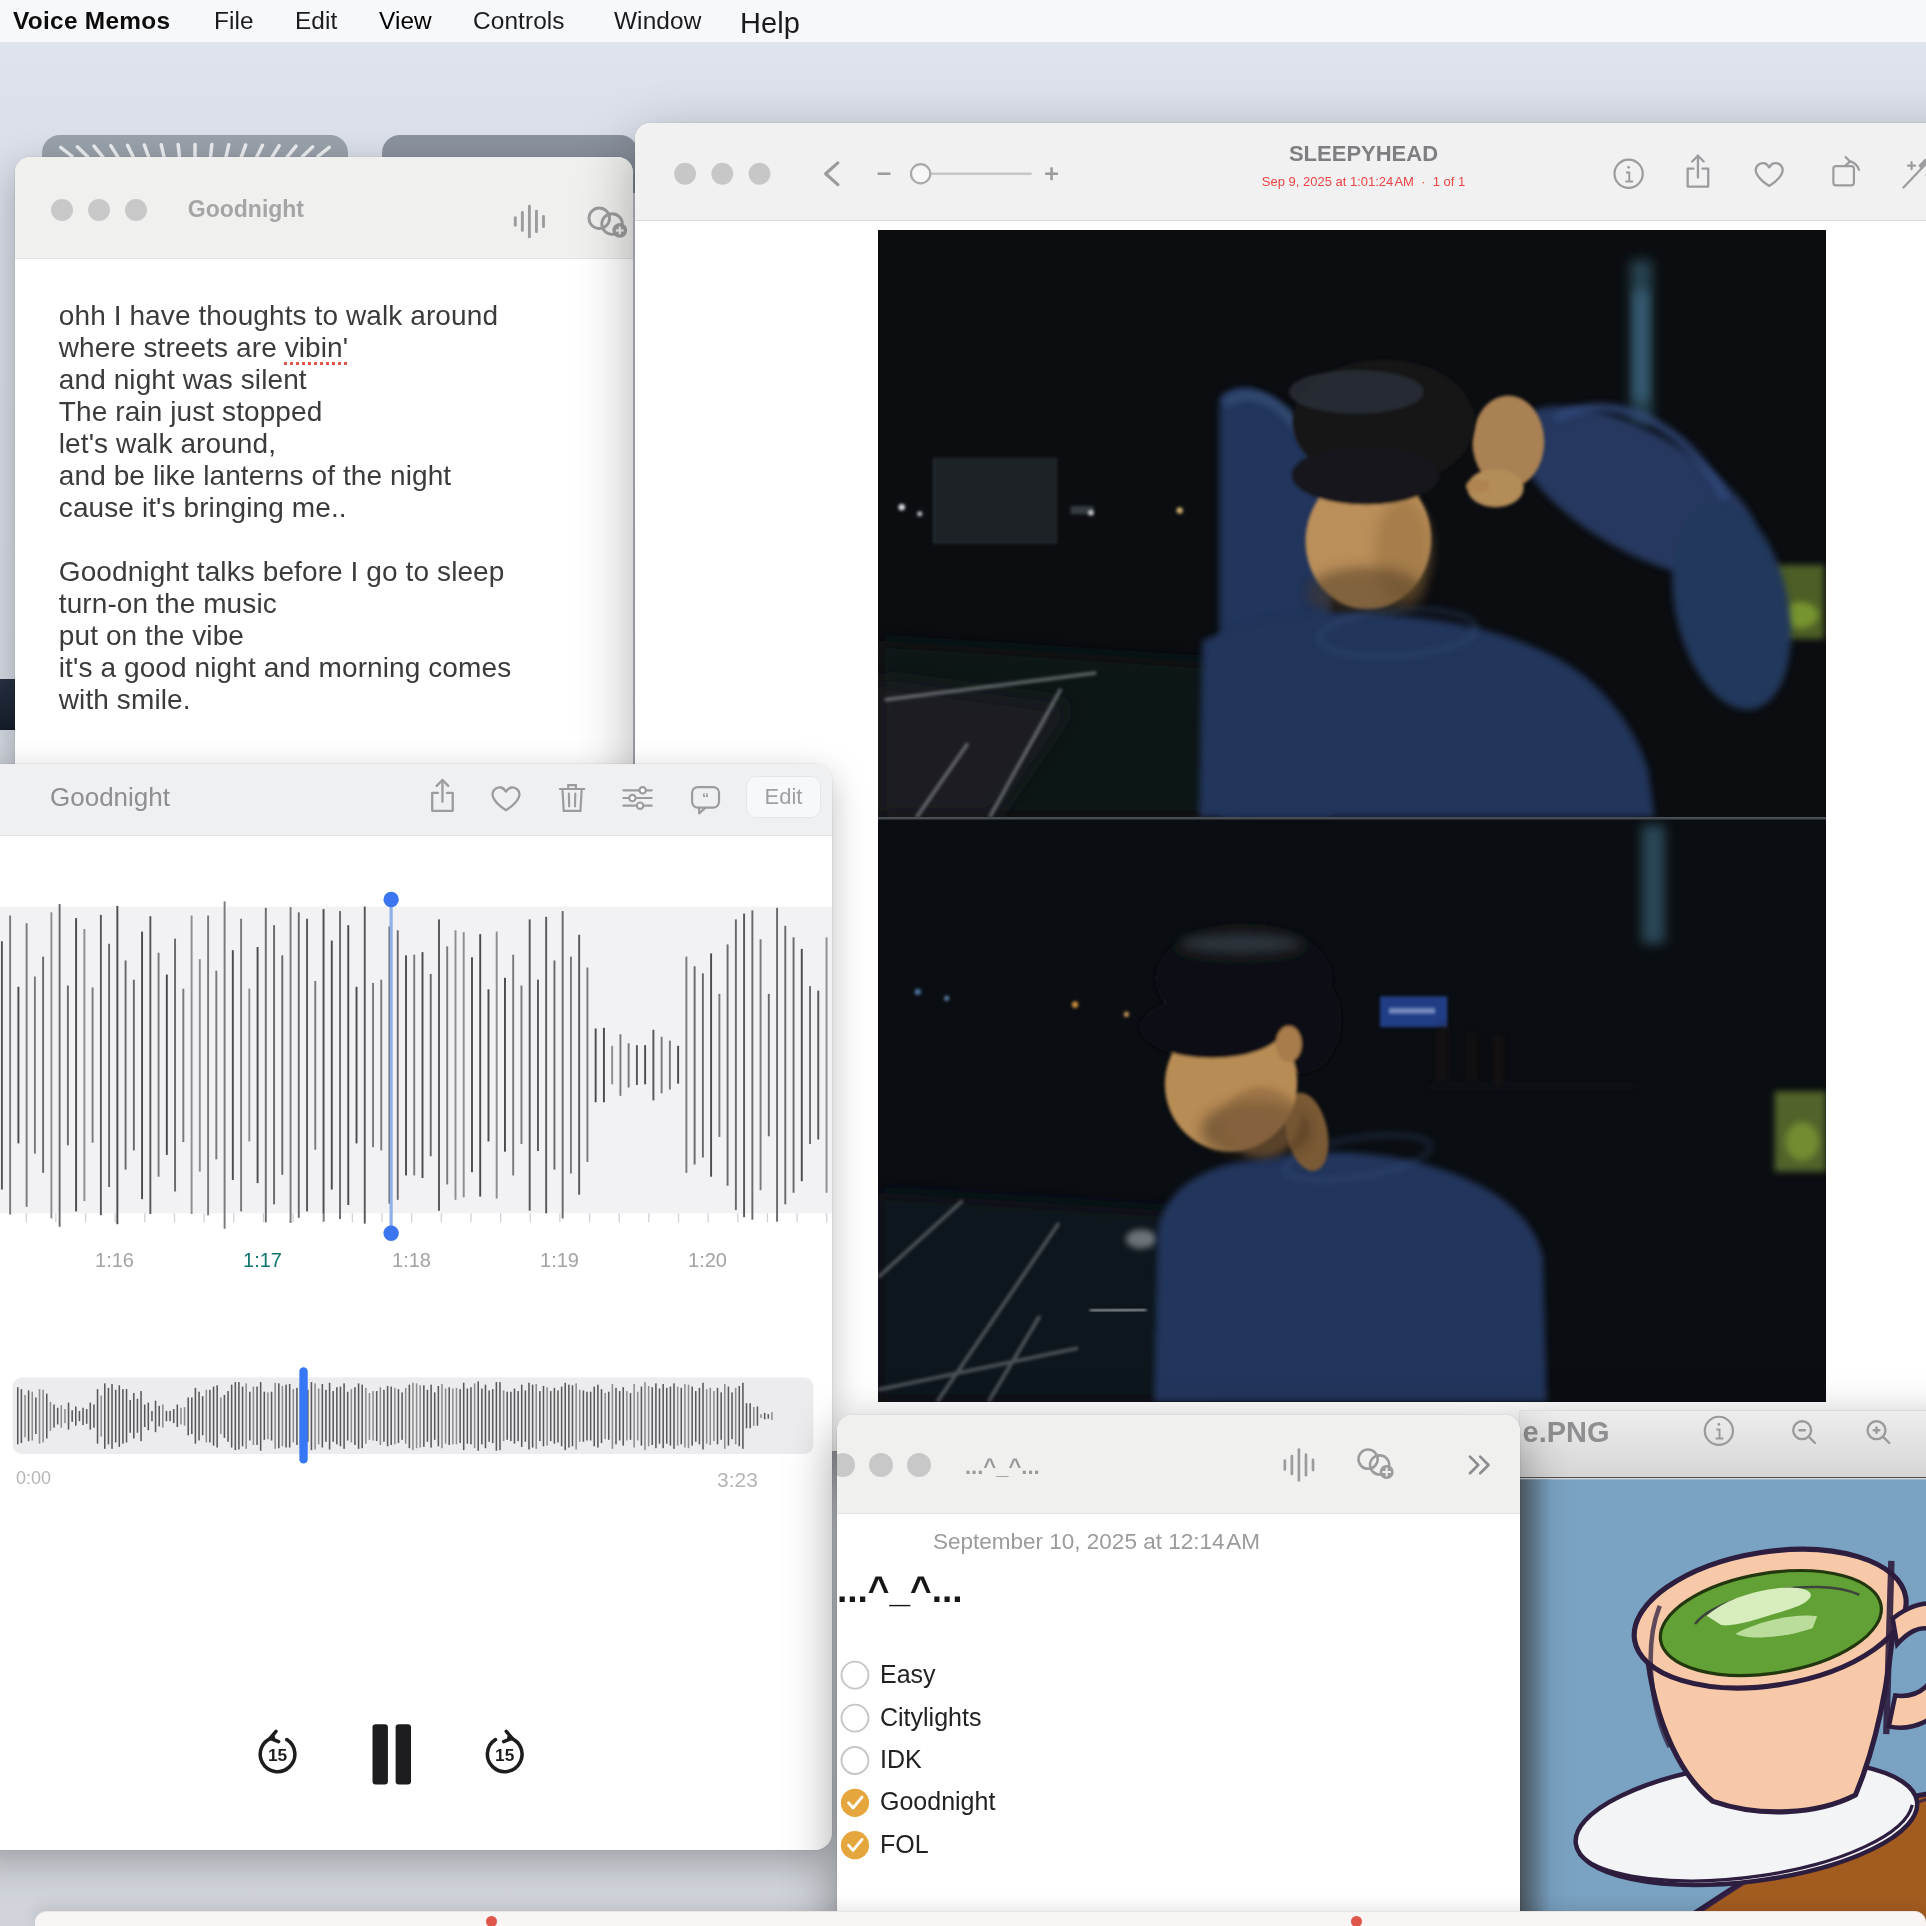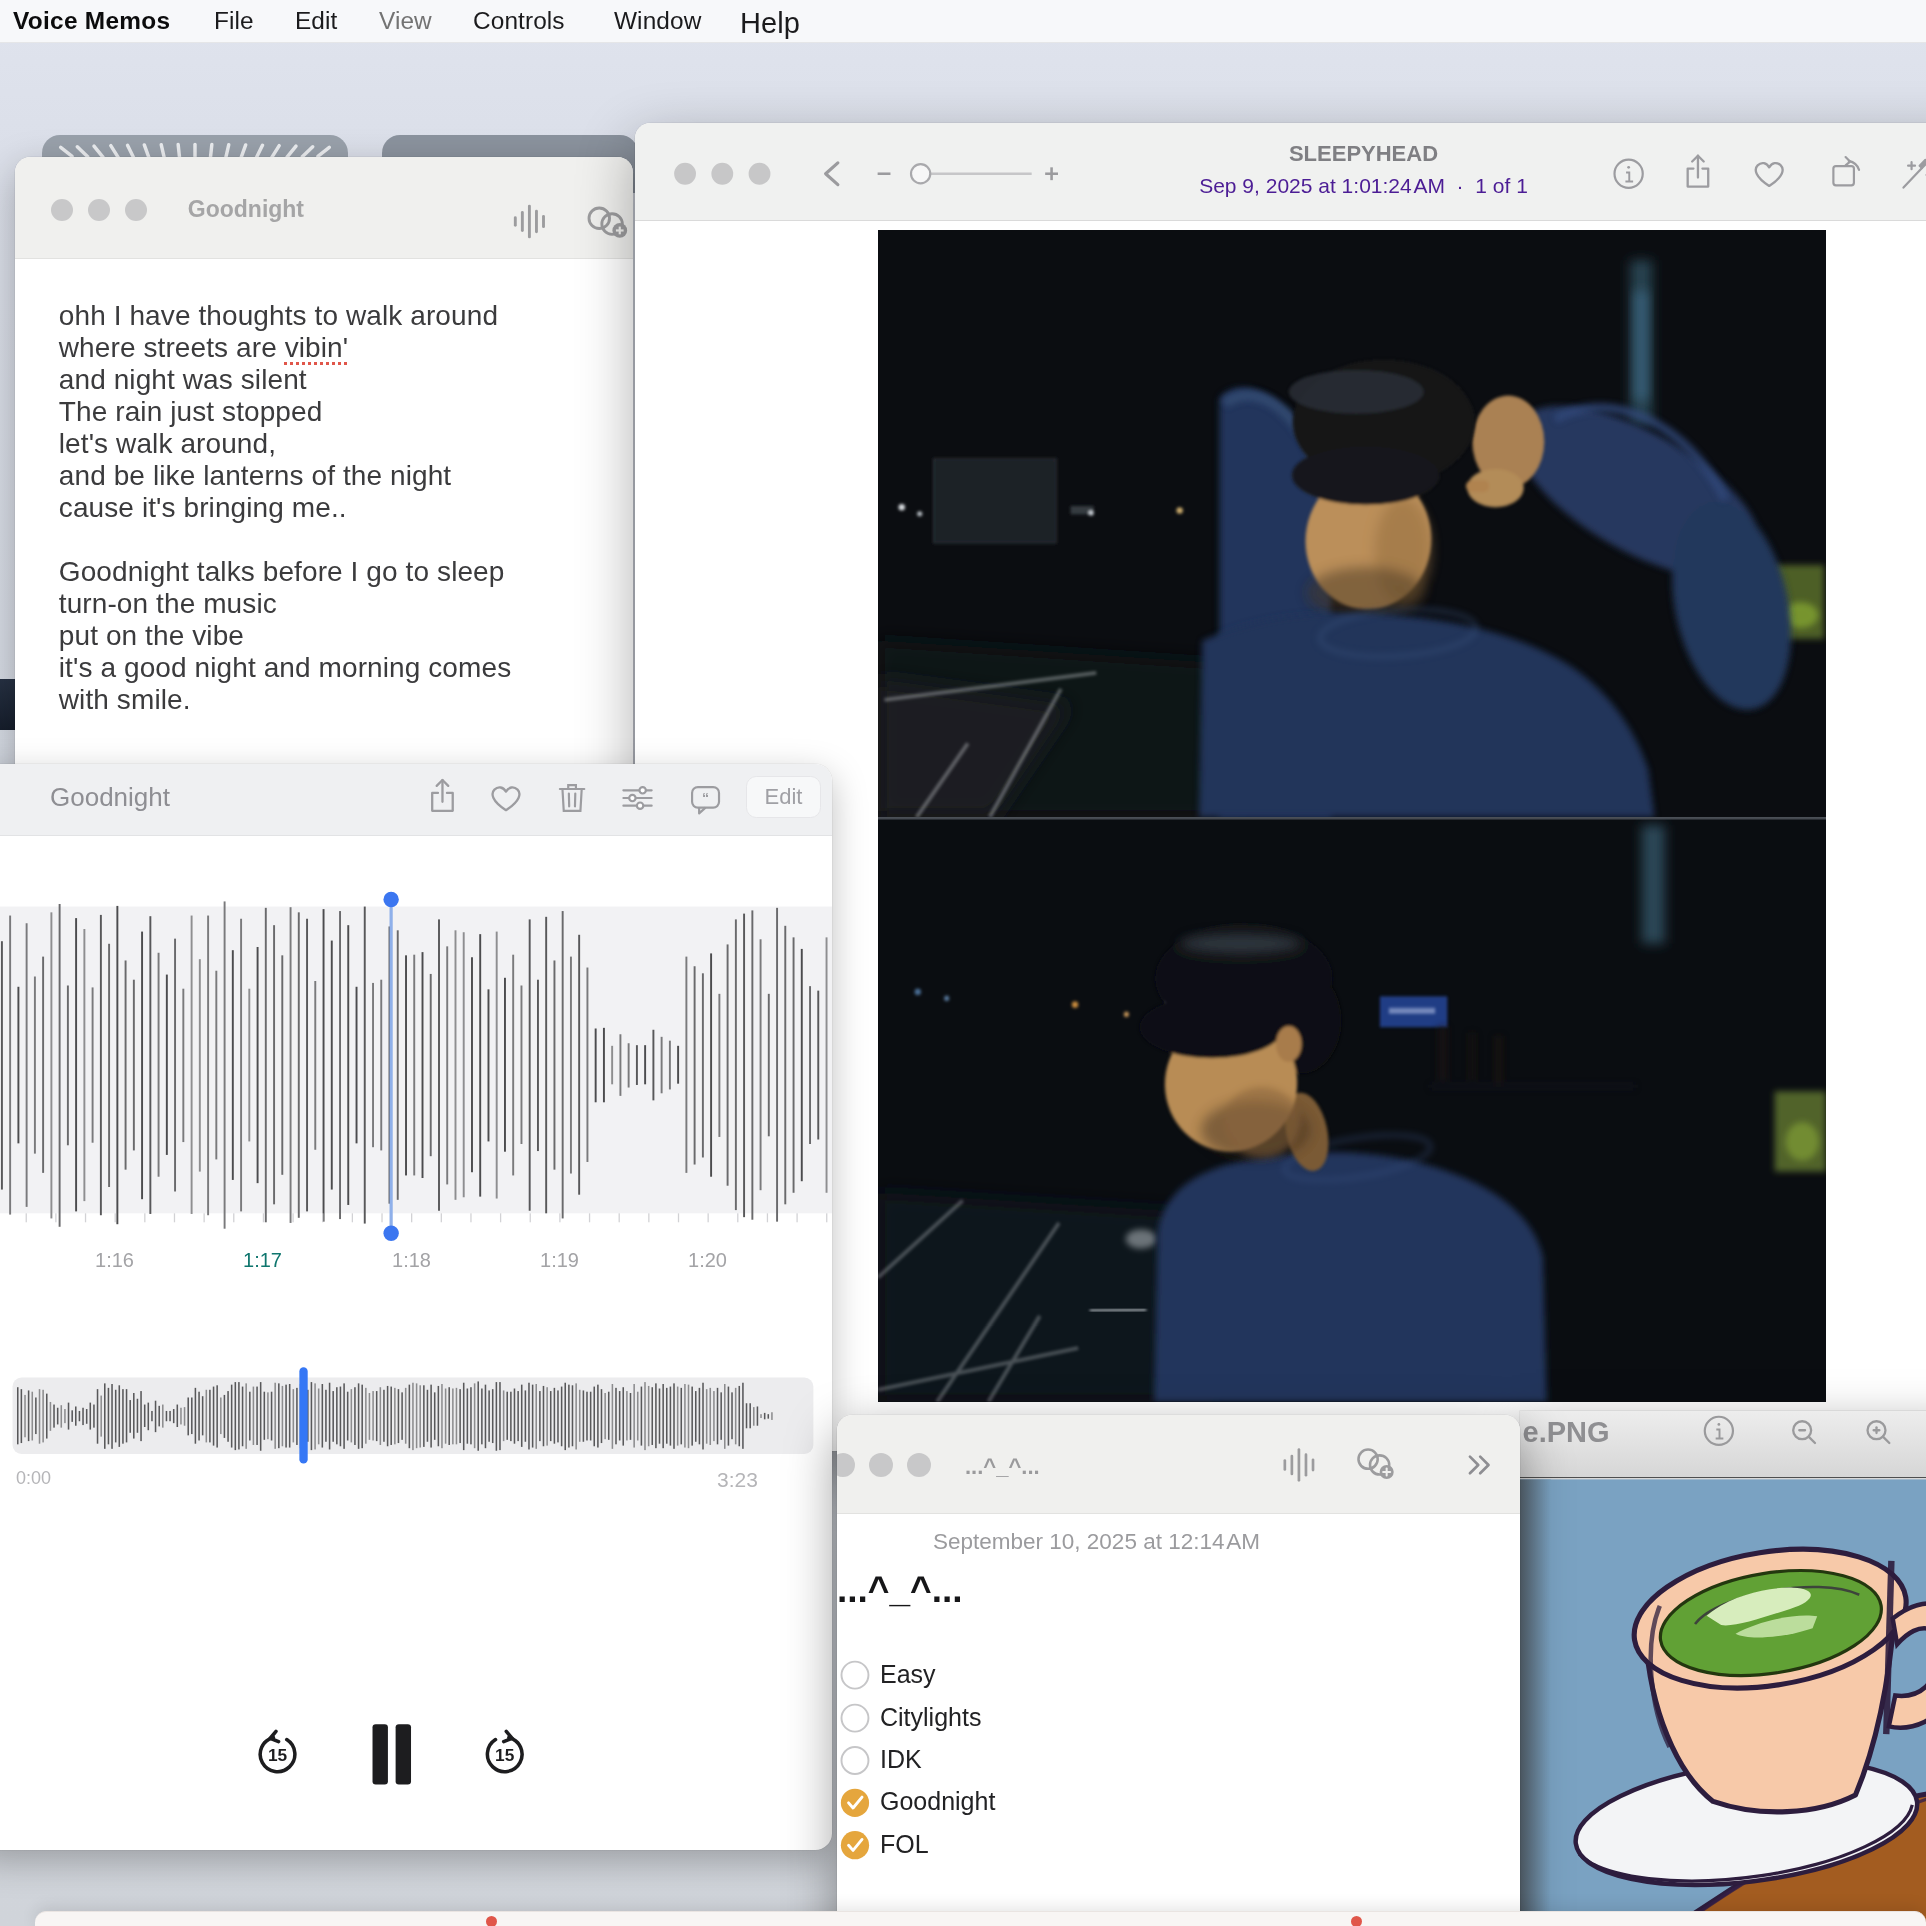"View" div.abs { color: #737373 -> #000000 }
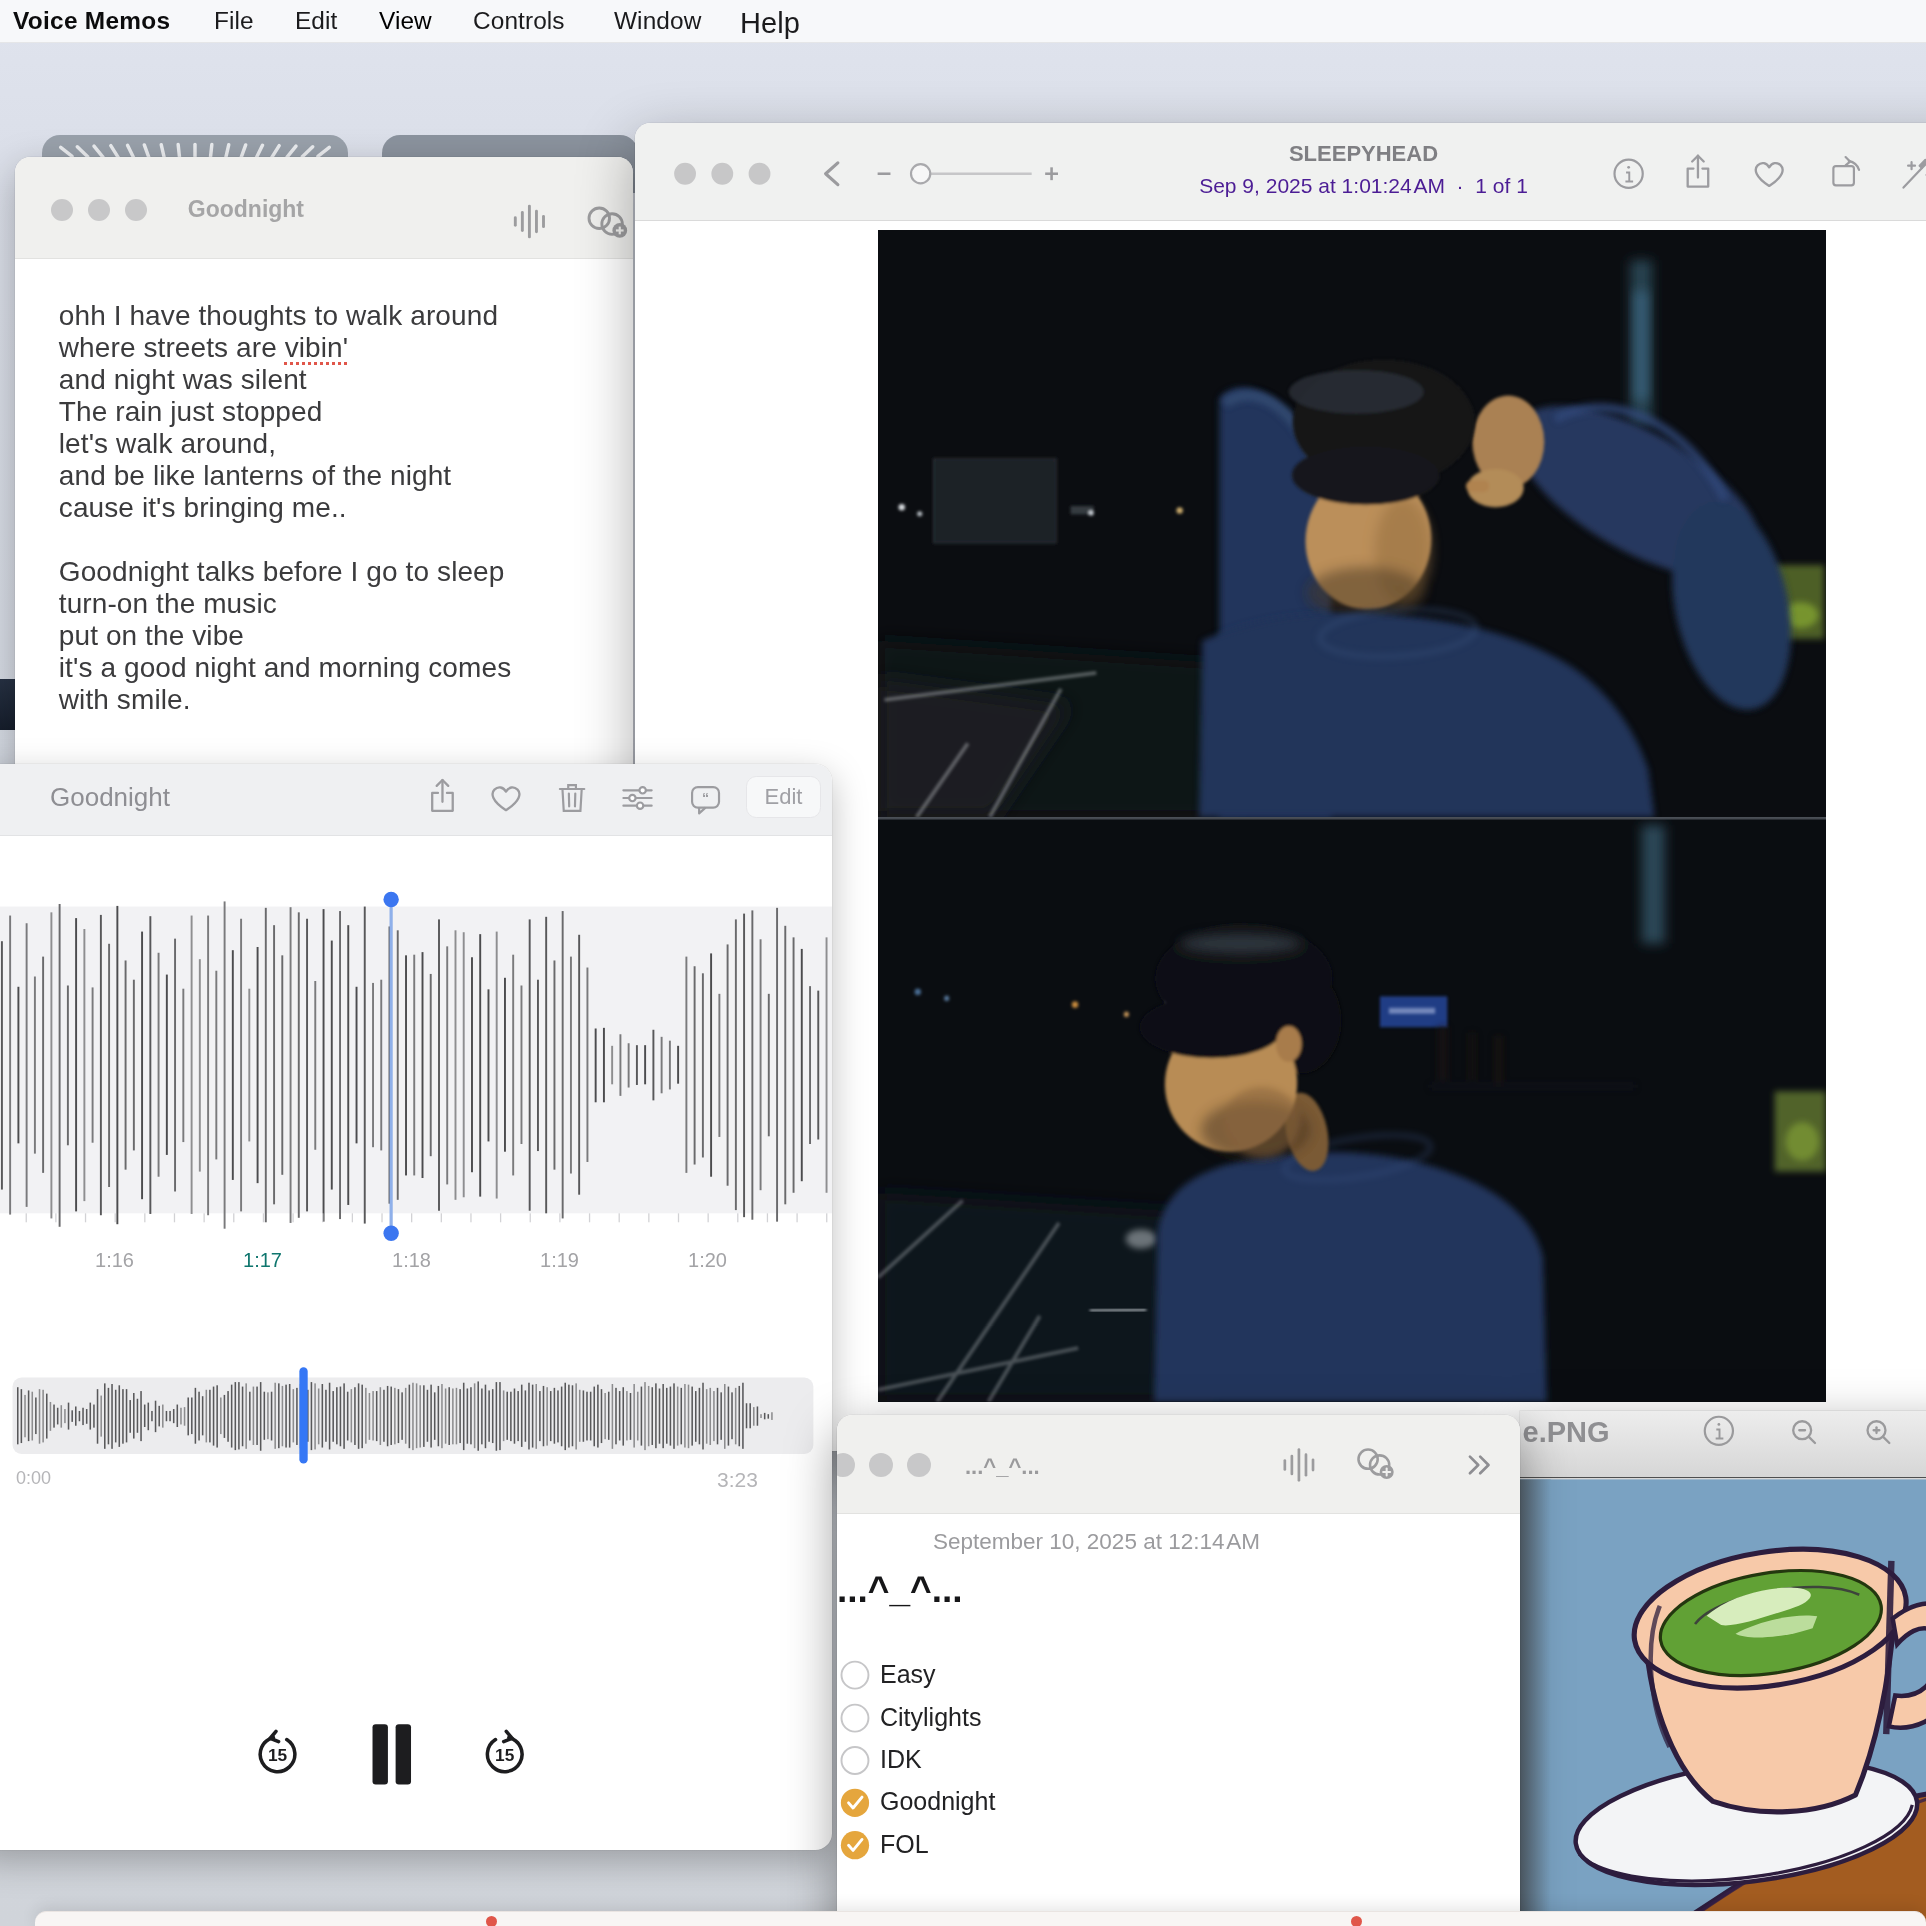"Sep 9, 2025 at 1:01:24" div.abs { color: #4c1d95 -> #ef4444; font-size: 21px -> 13px }
